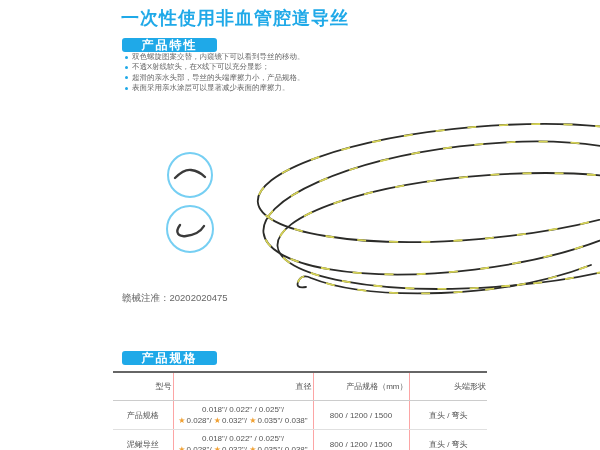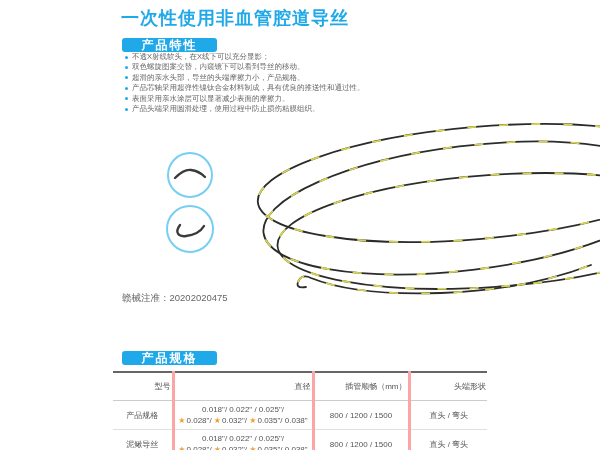"不透X射线软头，在X线下可以充分显影；" li { order: before "双色螺旋图案交替，内窥镜下可以看到导丝的移动。" -> after "双色螺旋图案交替，内窥镜下可以看到导丝的移动。" }
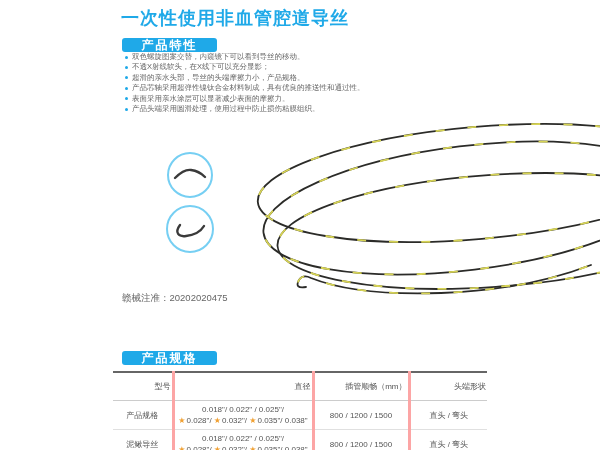"产品芯轴采用超弹性镍钛合金材料制成，具有优良的推送性和通过性。" li { html: <li>产品芯轴采用超弹性镍钛合金材料制成，具有优良的推送性和通过性。</li> -> none }
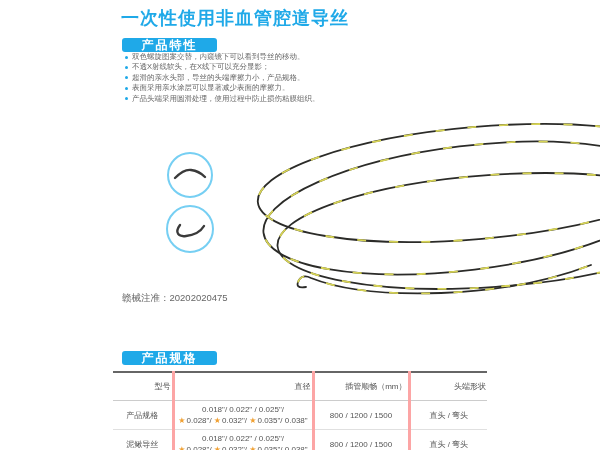"产品头端采用圆滑处理，使用过程中防止损伤粘膜组织。" li { html: <li>产品头端采用圆滑处理，使用过程中防止损伤粘膜组织。</li> -> none }
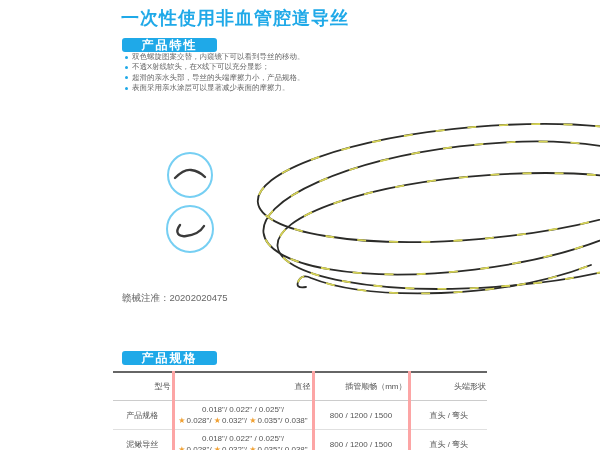"直径" .spec-table th + th, .spec-table td + td { border-left: 3px solid #fca5a5 -> 1px solid #fca5a5 }
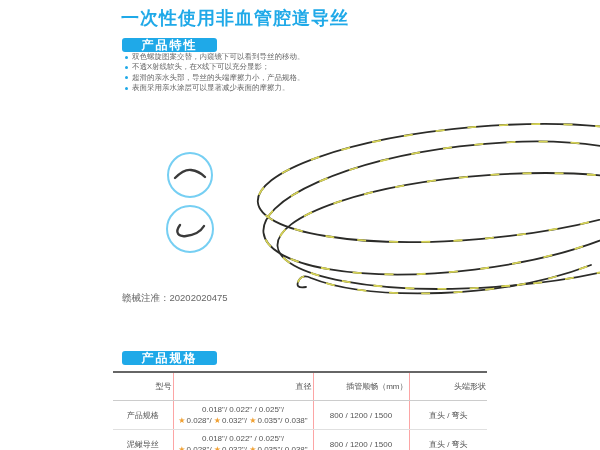"插管顺畅（mm）" th { text: 插管顺畅 -> 产品规格 }
